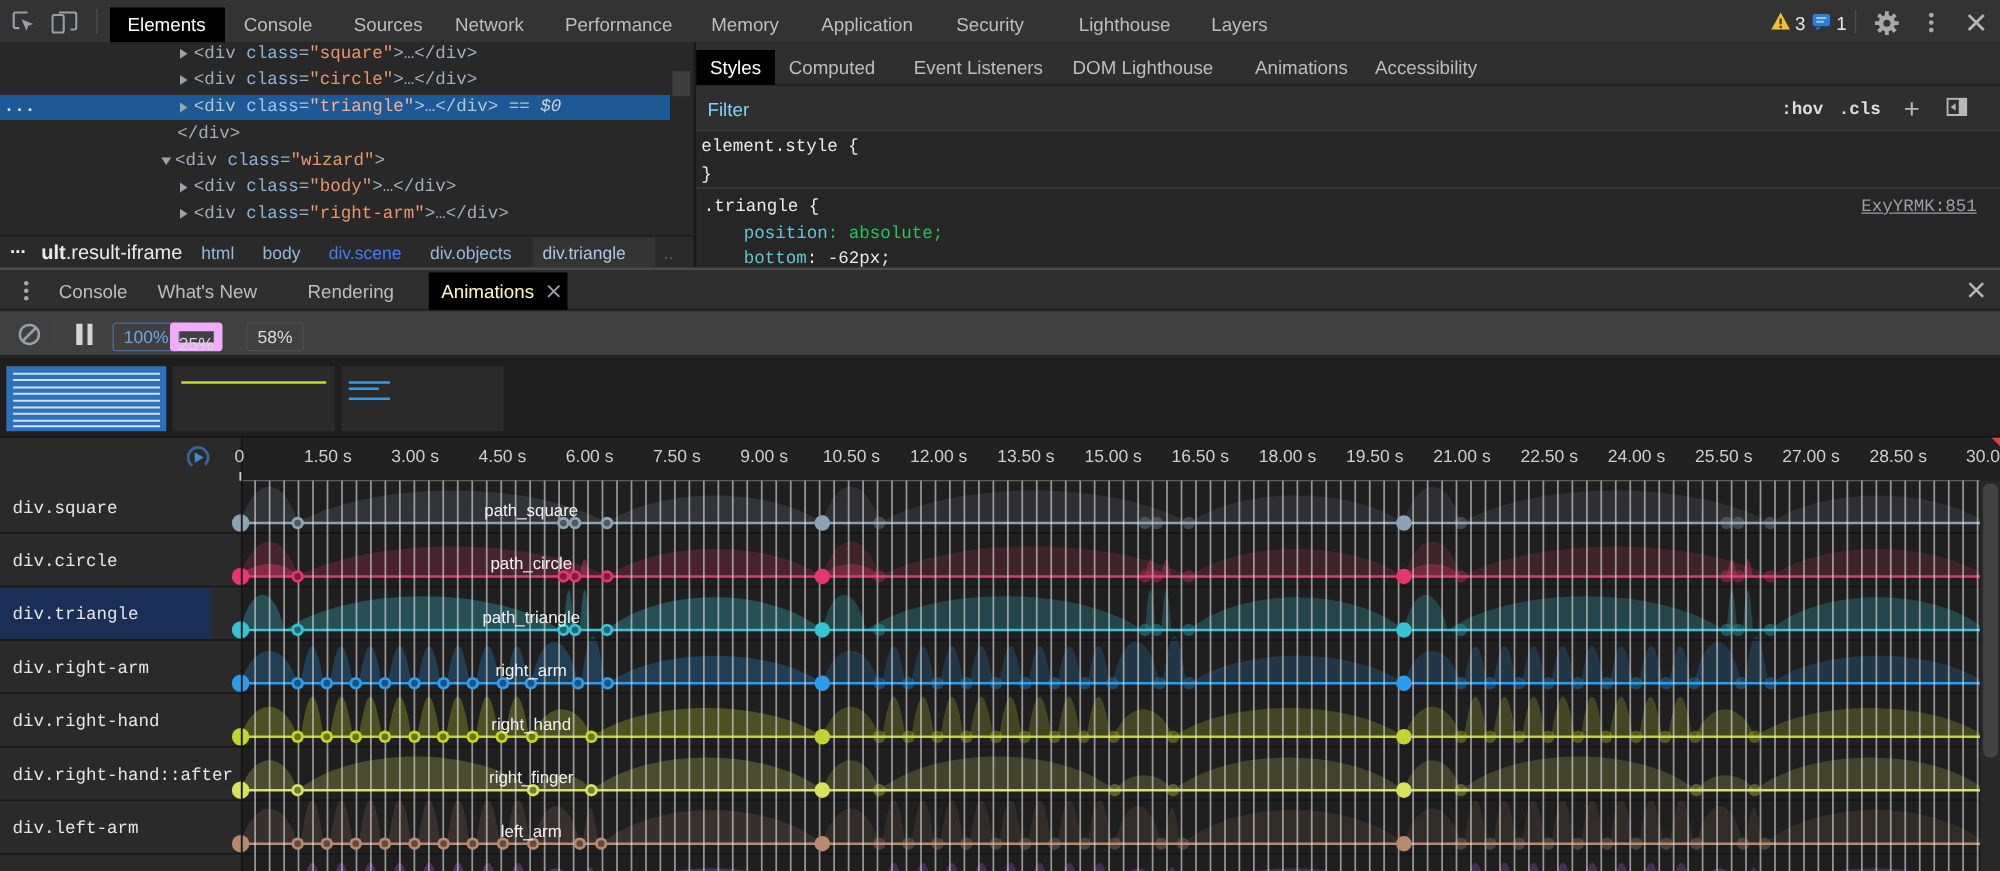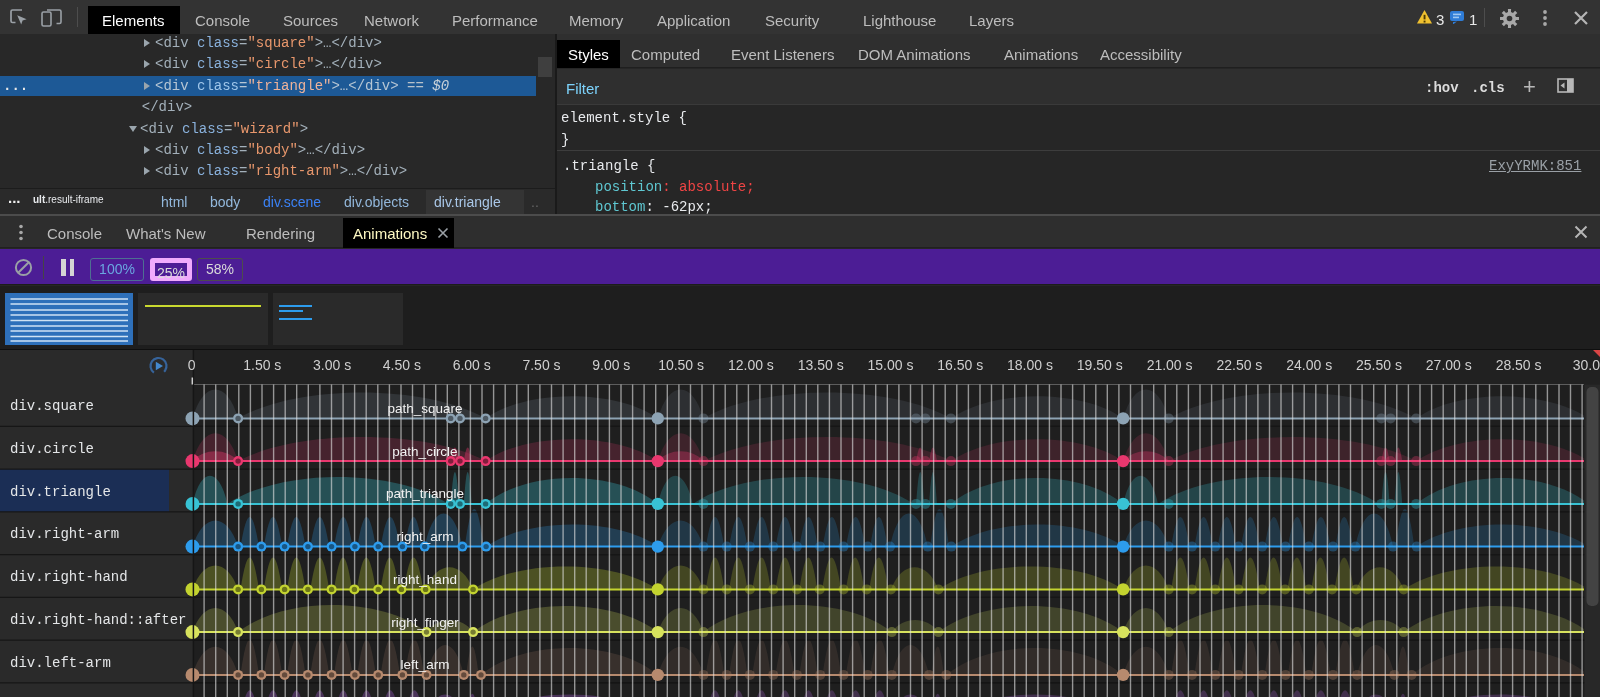"DOM Animations" div.tab { text: Animations -> Lighthouse }
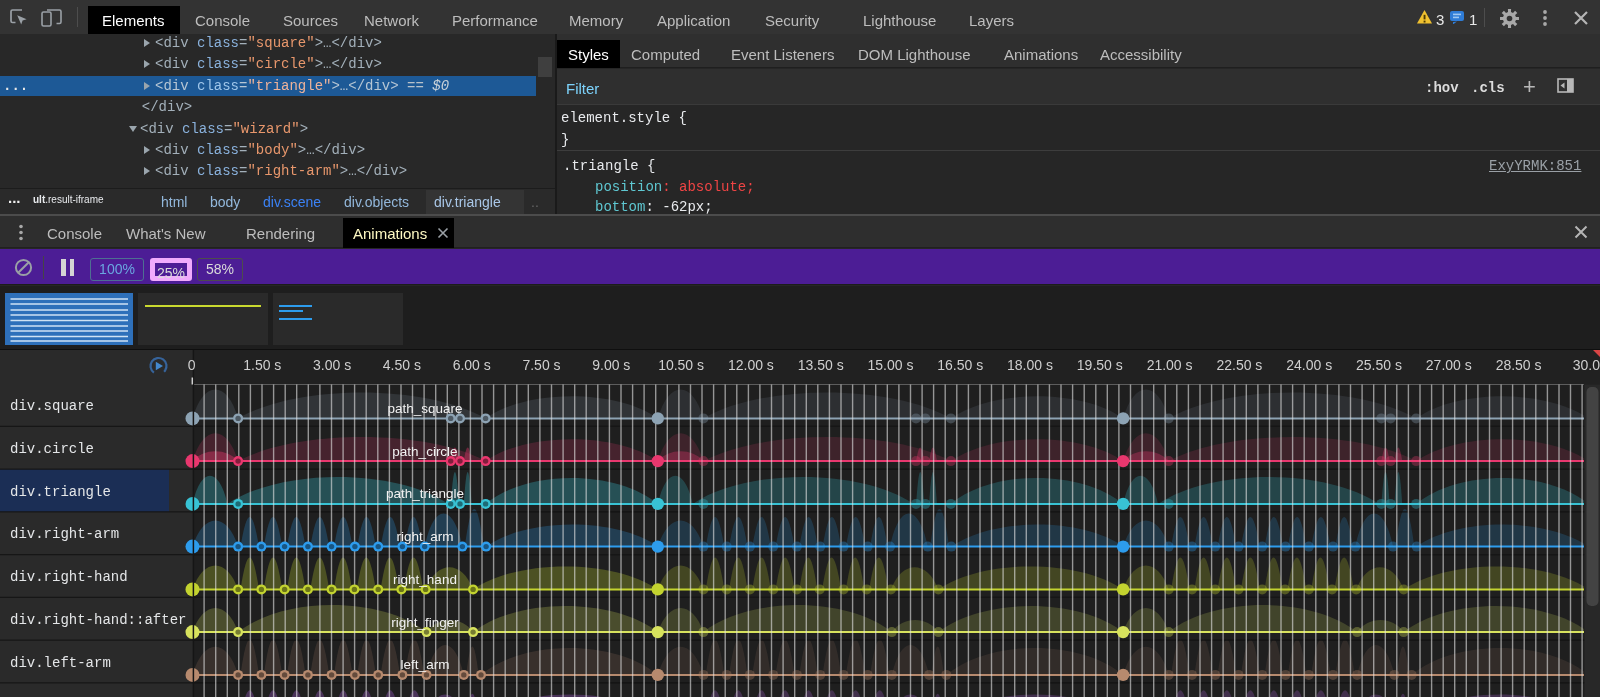": absolute;" span { color: #ef4444 -> #22c55e }
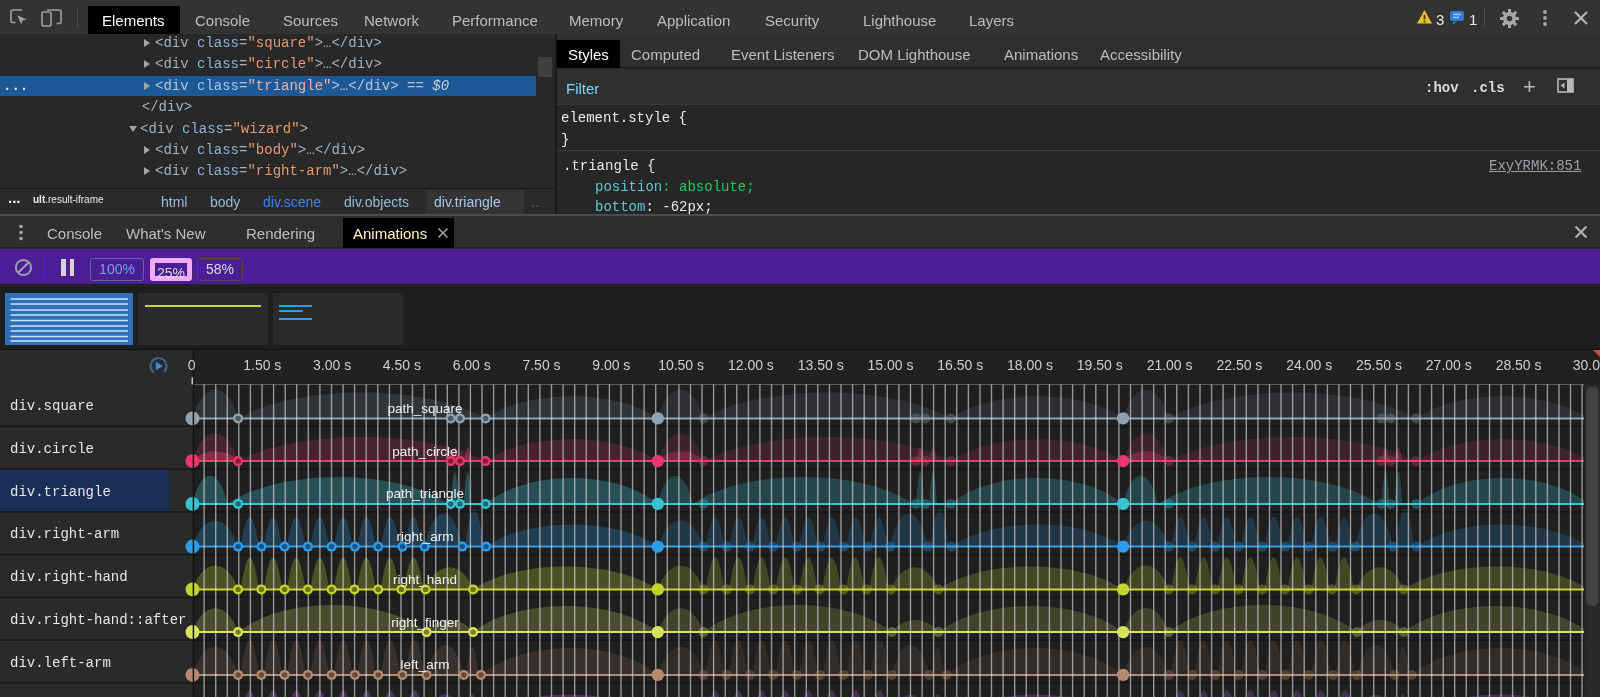"ult.result-iframe" div.abs { font-size: 10px -> 16px }
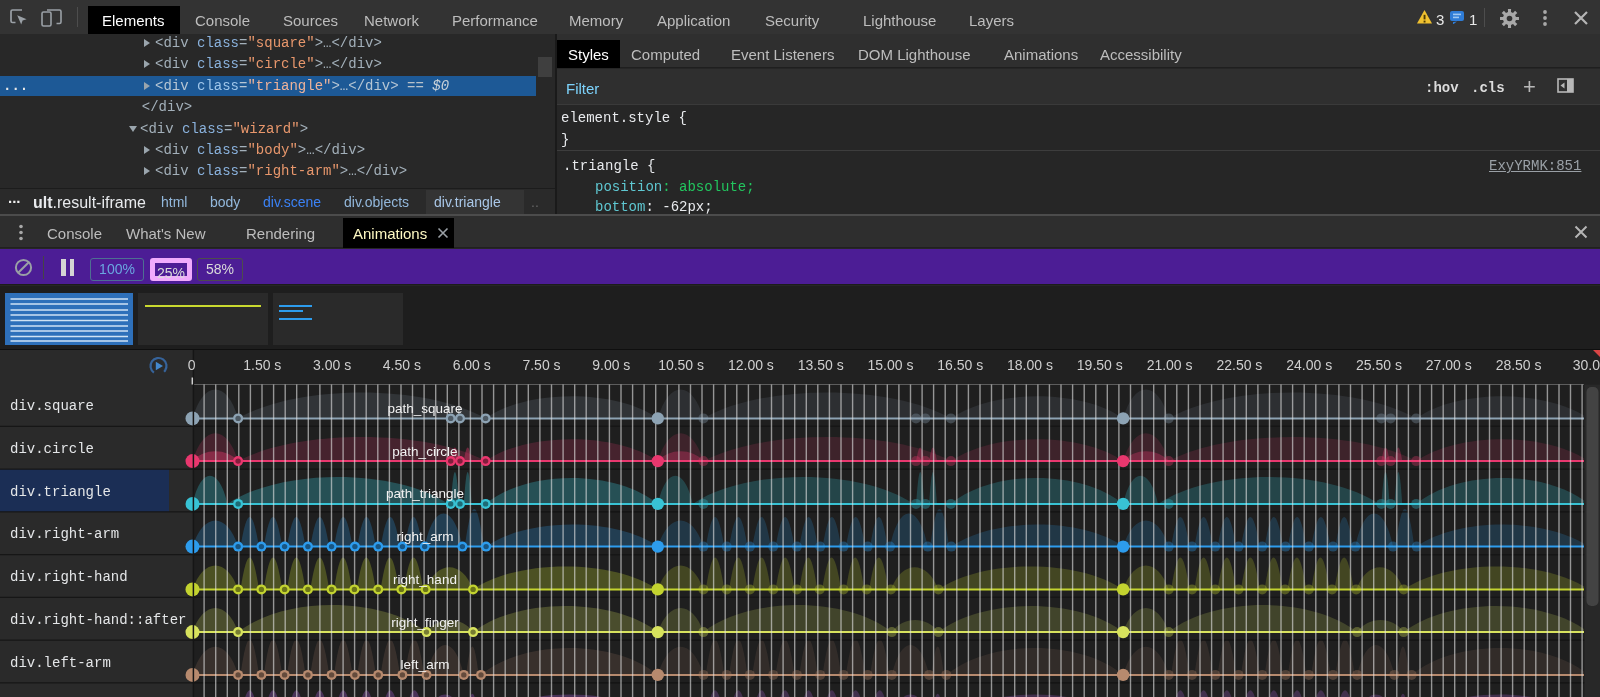"100%" div.abs { background: #4c1d95 -> #404040 }
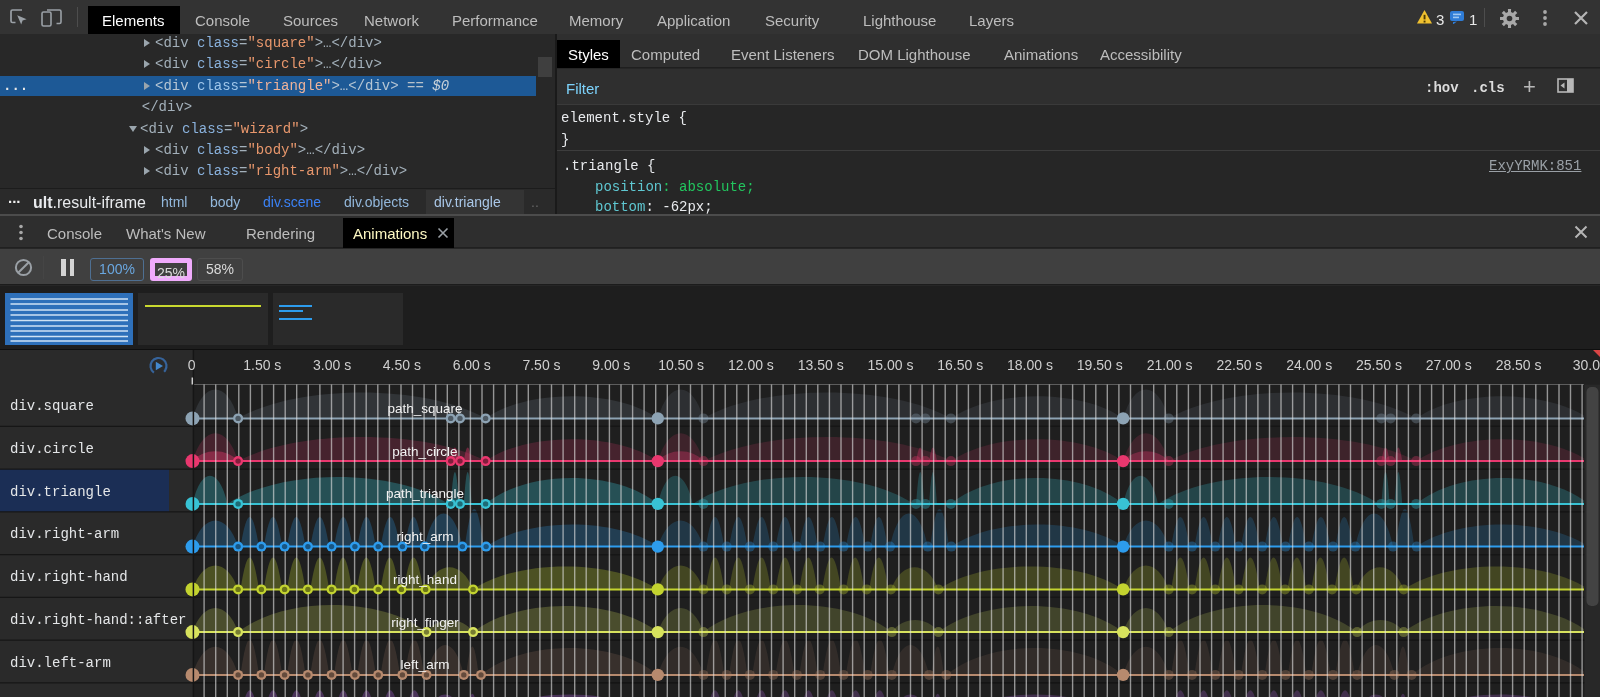"25%" div.abs { border: 5px solid #f0abfc -> 7px solid #f0abfc; left: 150px -> 136px }
